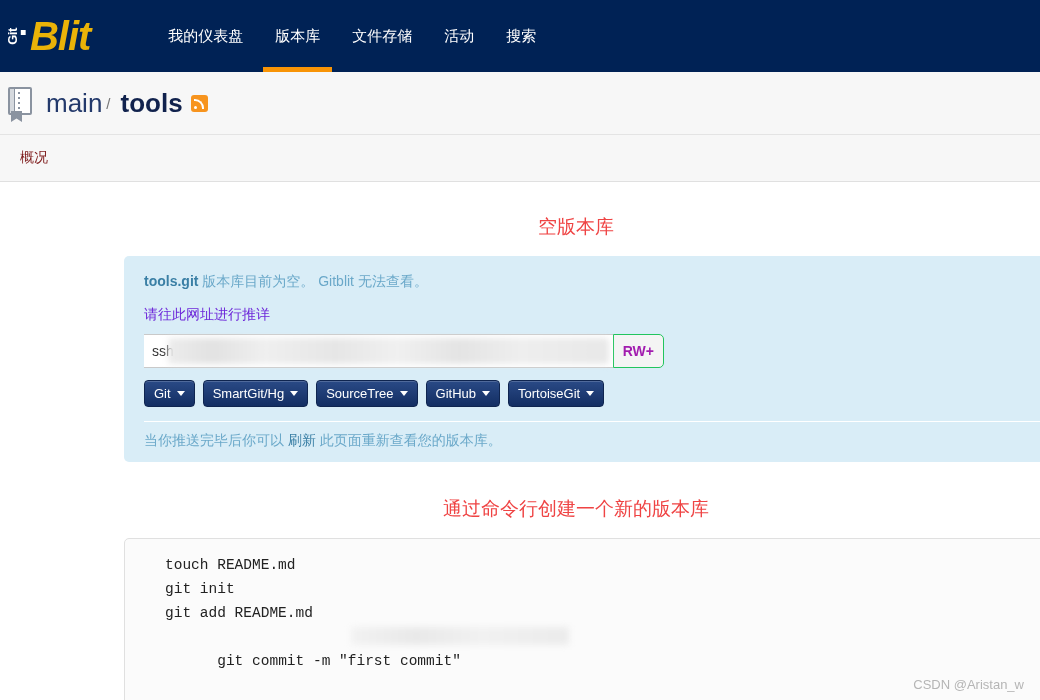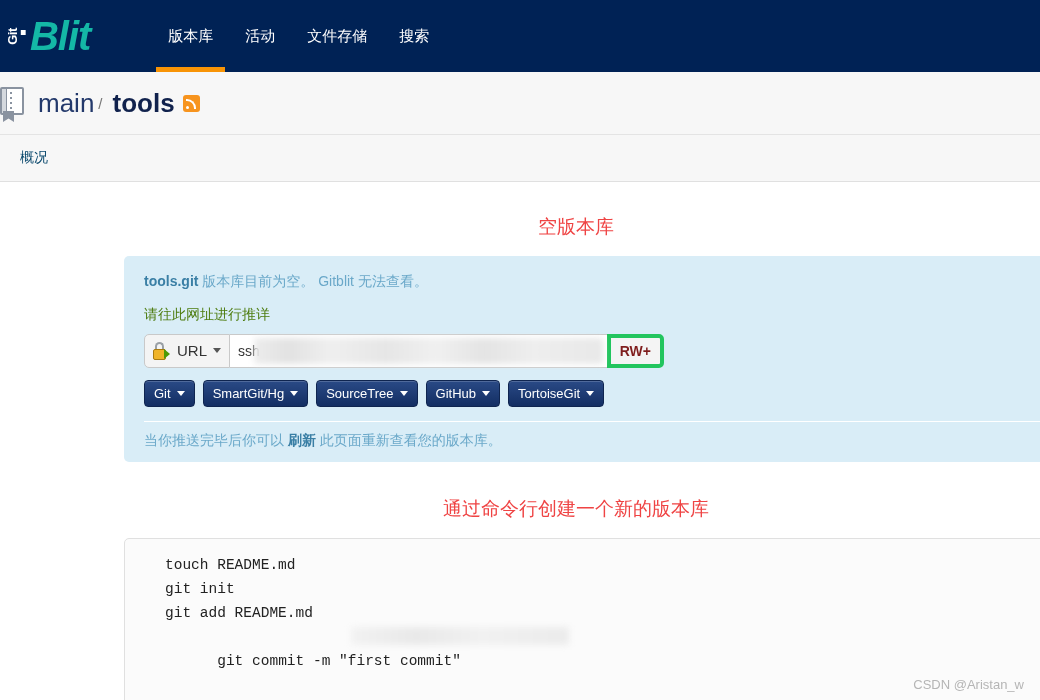"Blit" .brand-blit { color: #14b8a6 -> #eab308 }
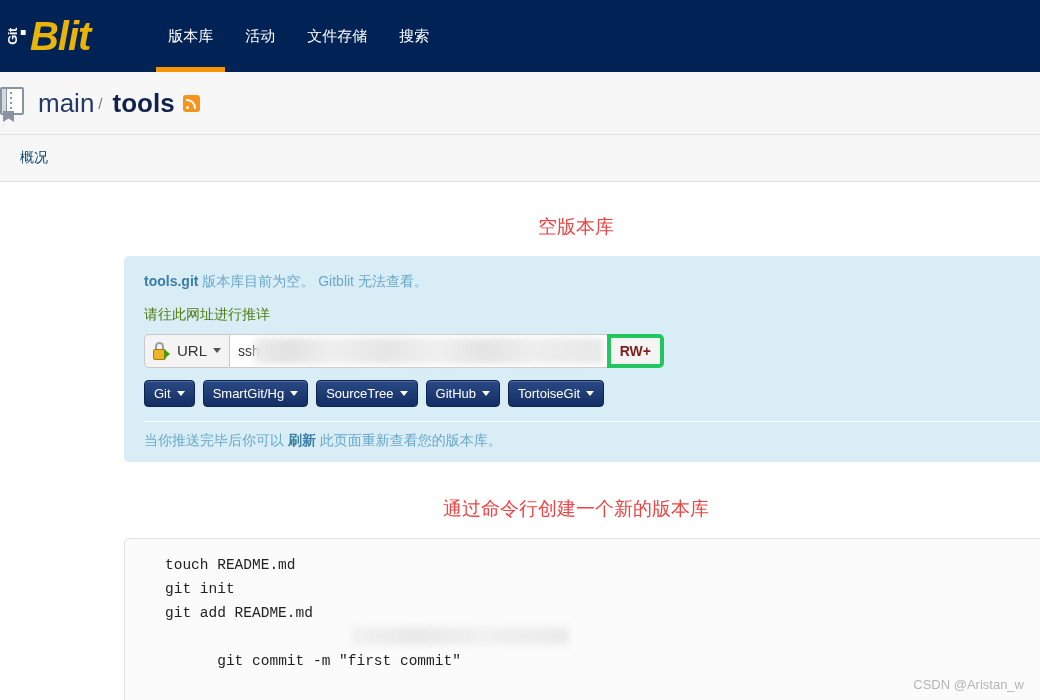"我的仪表盘" a.nav-item { html: none -> <a>我的仪表盘</a> }
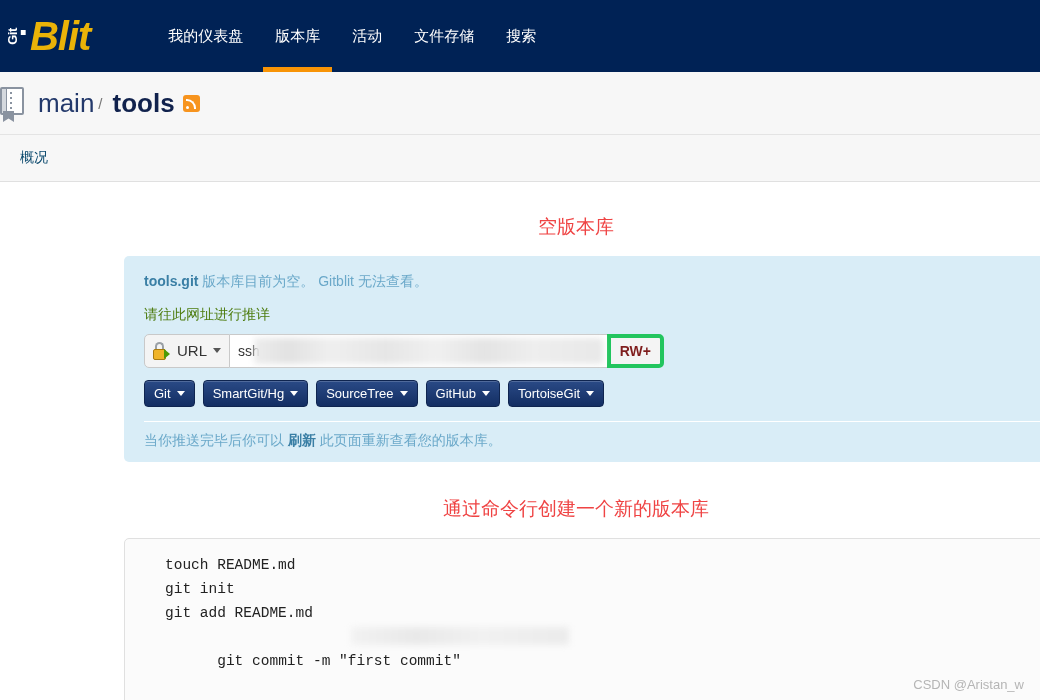"活动" a.nav-item { order: before "文件存储" -> after "文件存储" }
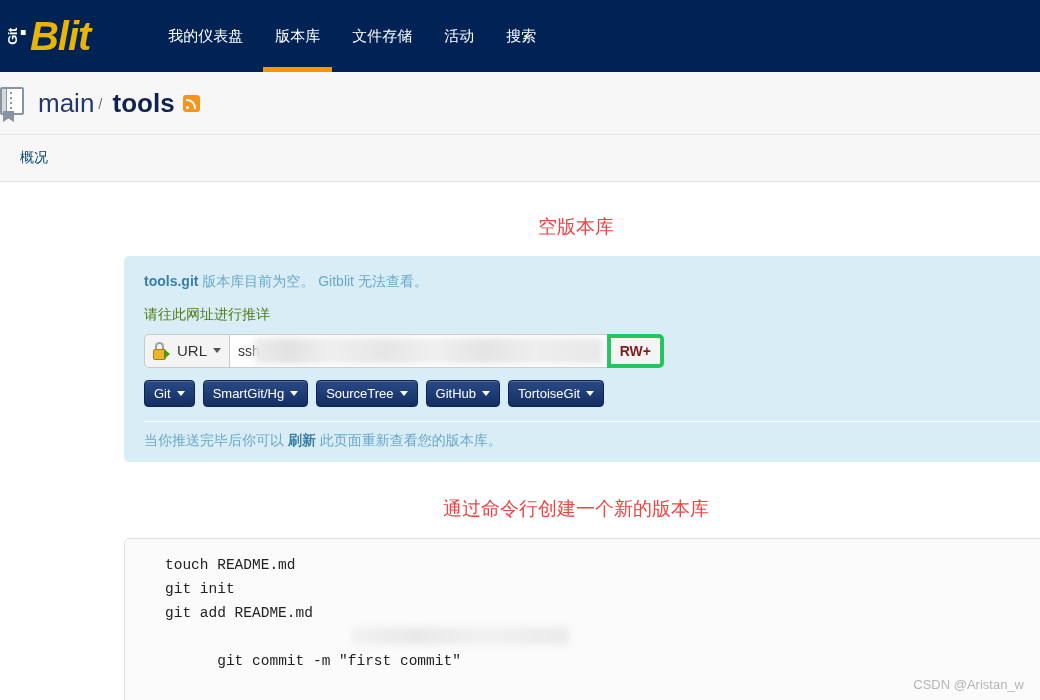"main" .crumb-bar { padding-left: 0 -> 8px }
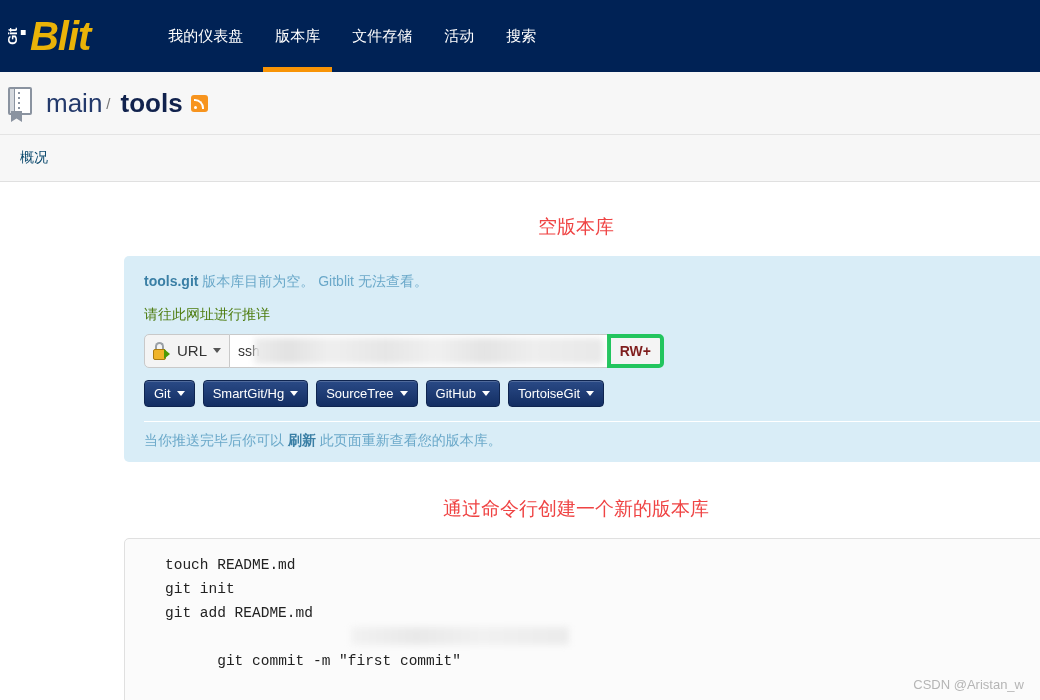"概况" .tab { color: #0c4a6e -> #7f1d1d }
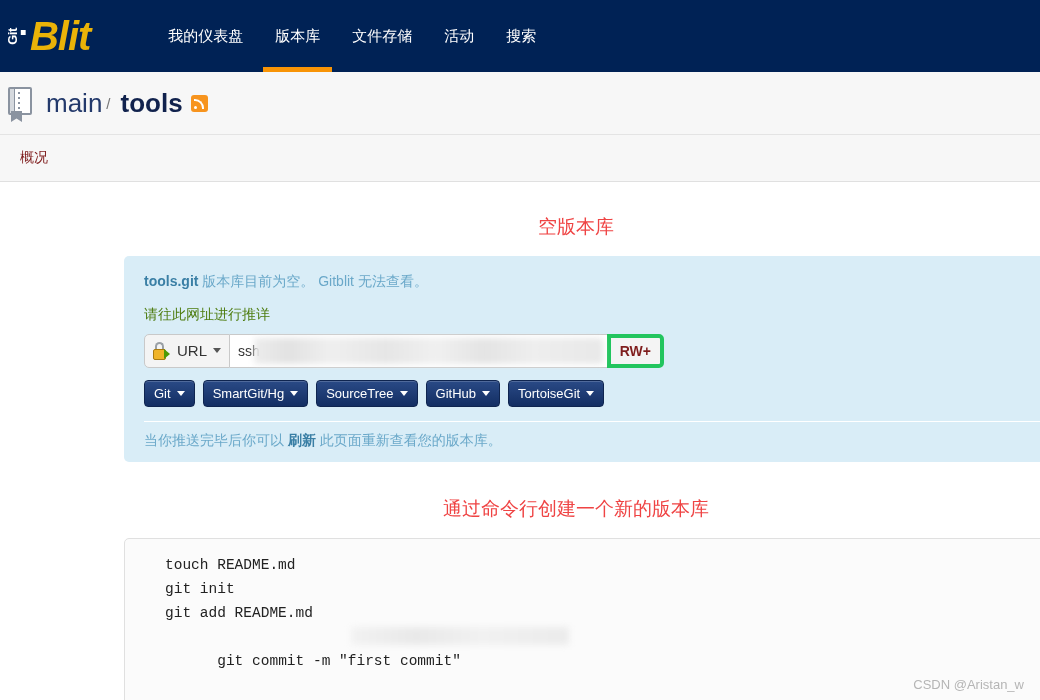"请往此网址进行推详" .info-sub { color: #4d7c0f -> #6d28d9 }
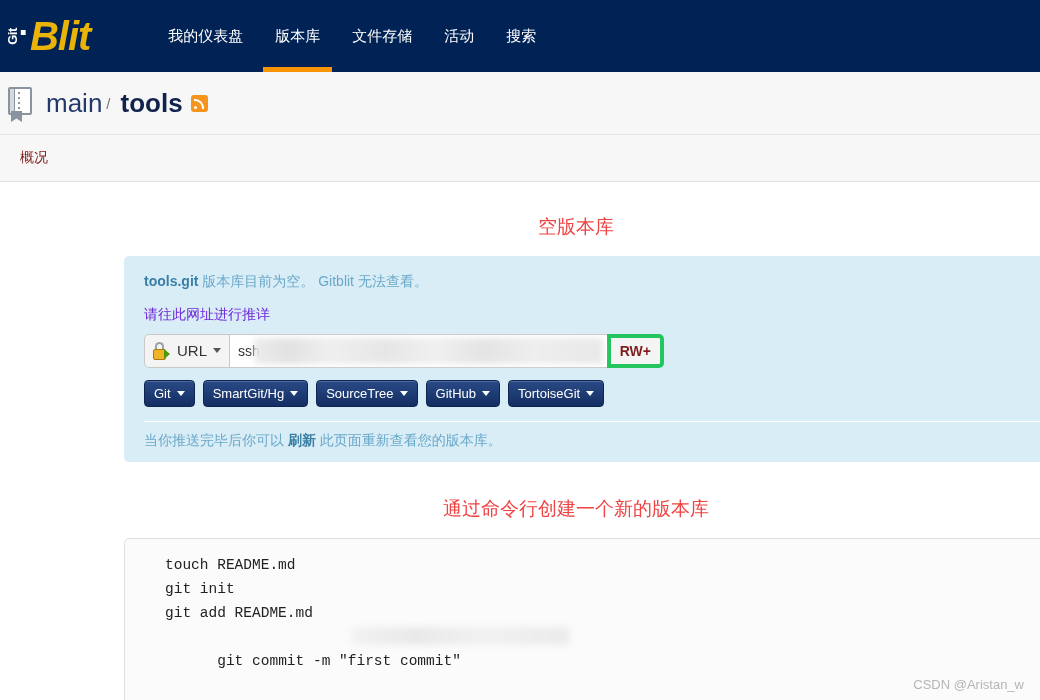"URL" div.url-box { html: <div> <span> <span></span> <span></span> <span></span> </span> <span>URL</span> <span></span> </div> -> none }
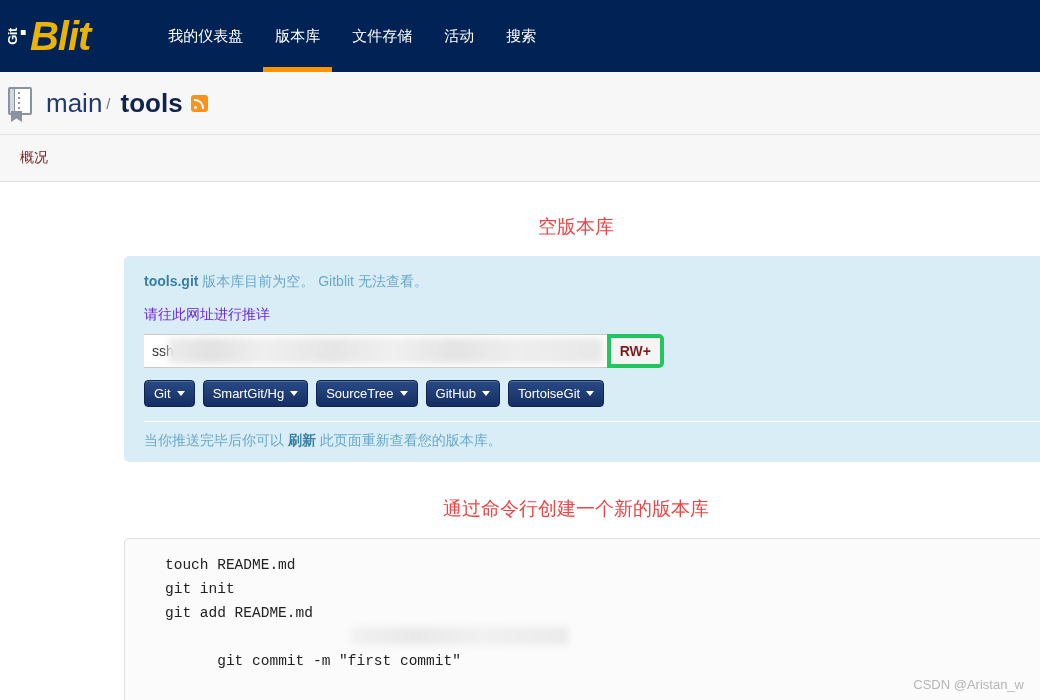"RW+" .rw-badge { border: 4px solid #22c55e -> 1px solid #22c55e; color: #7f1d1d -> #a21caf }
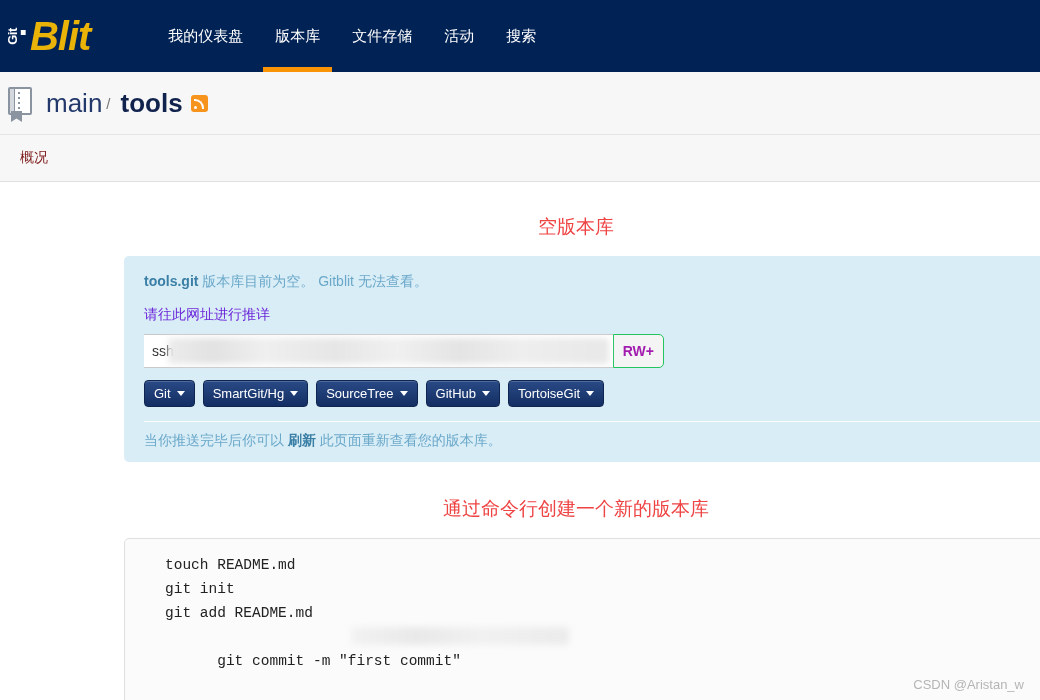"刷新" .info-foot b { font-weight: bold -> normal }
